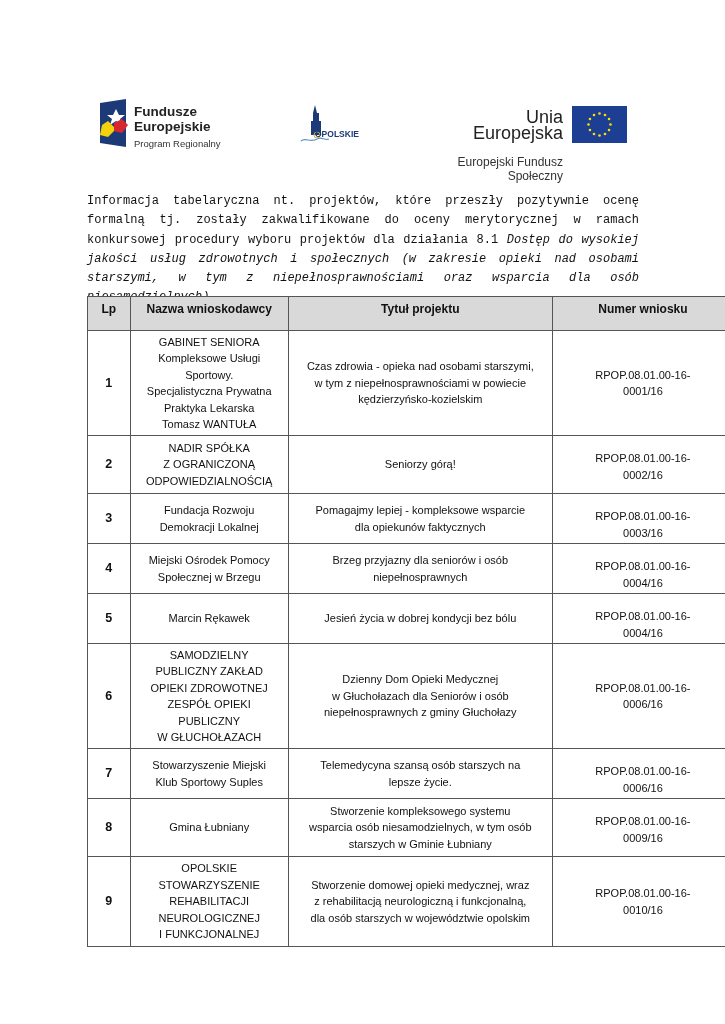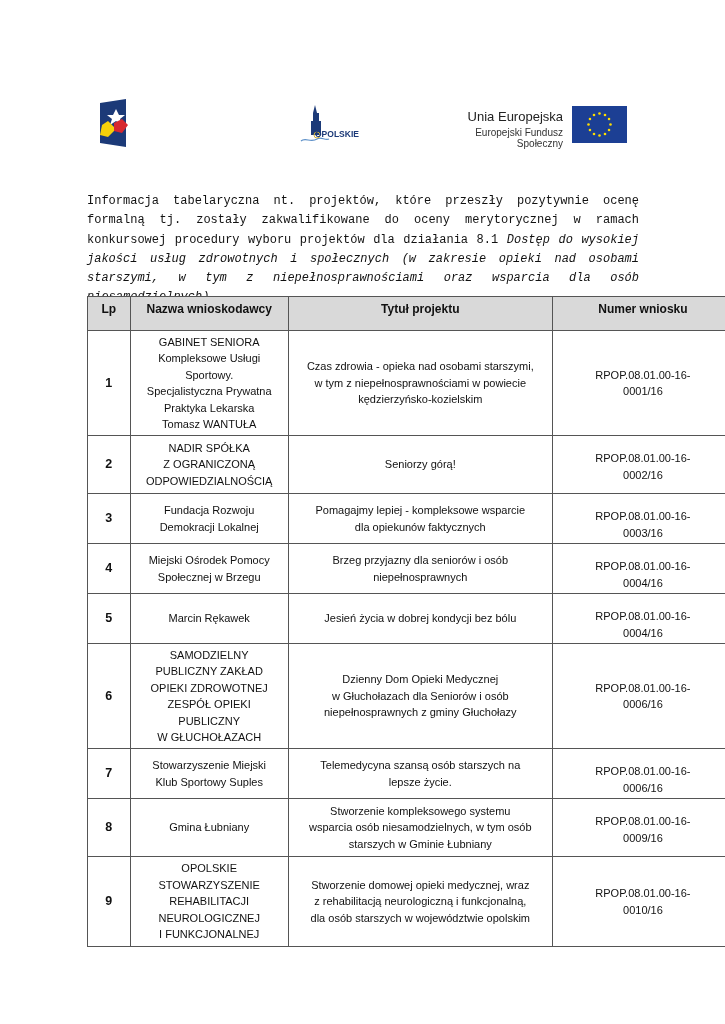"Fundusze" div.fe-text { html: none -> <div> <span>Fundusze</span> <span>Europejskie</span> <span>Program Regionalny</span> </div> }
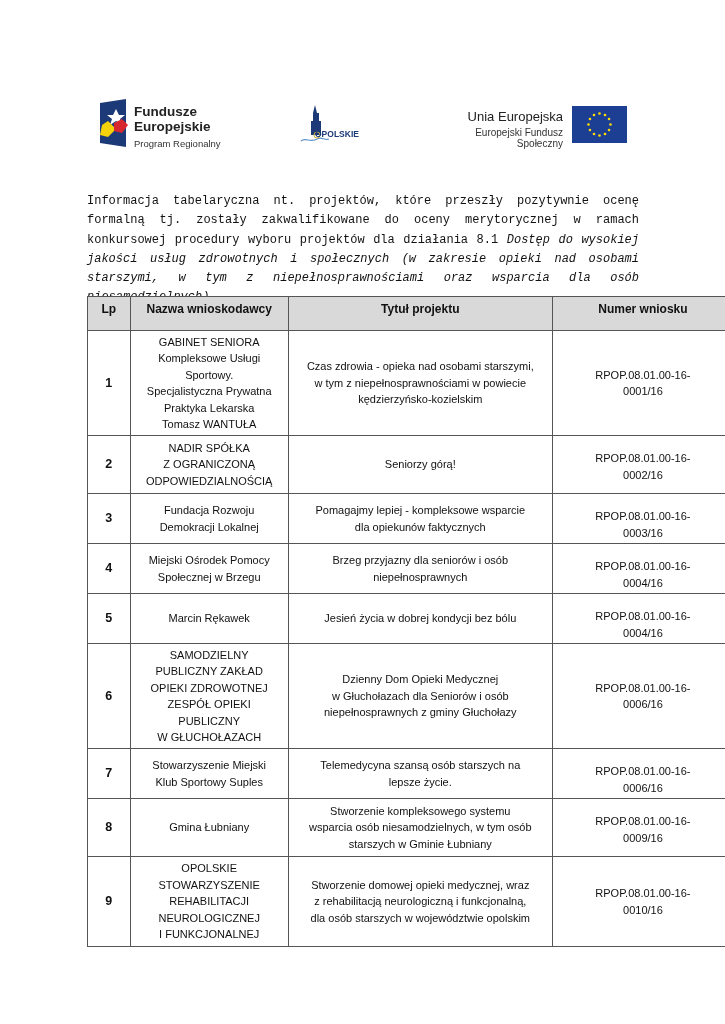"Unia Europejska" .ue-text .u1 { font-size: 13px -> 18px }
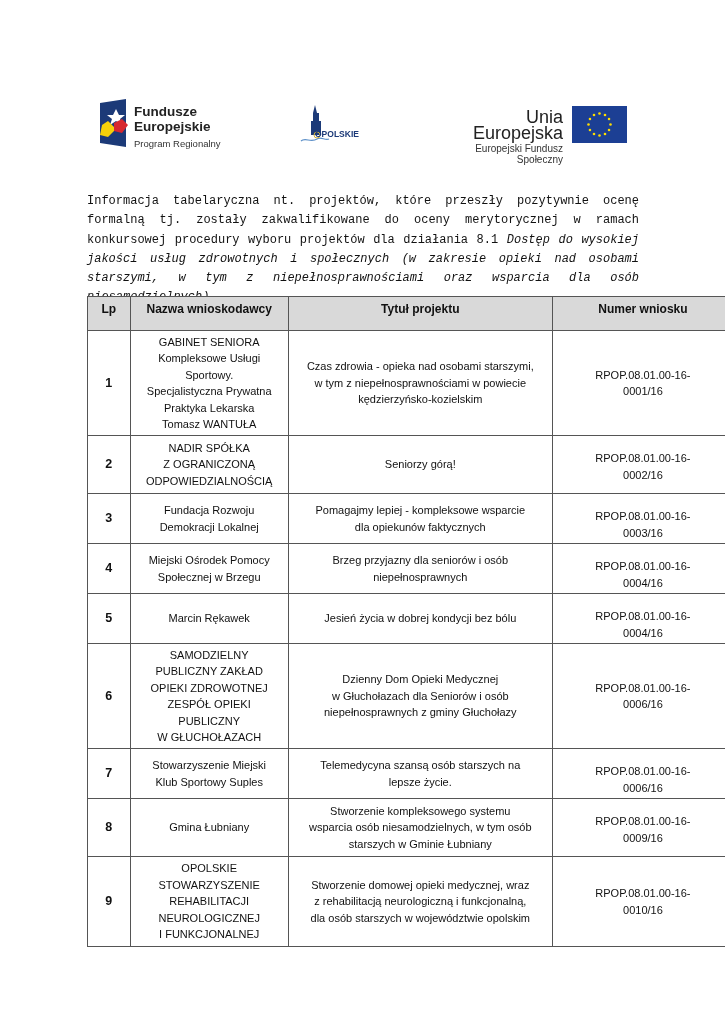"Europejski Fundusz Społeczny" .ue-text .u2 { font-size: 10px -> 12px; margin-top: 2px -> 14px }
